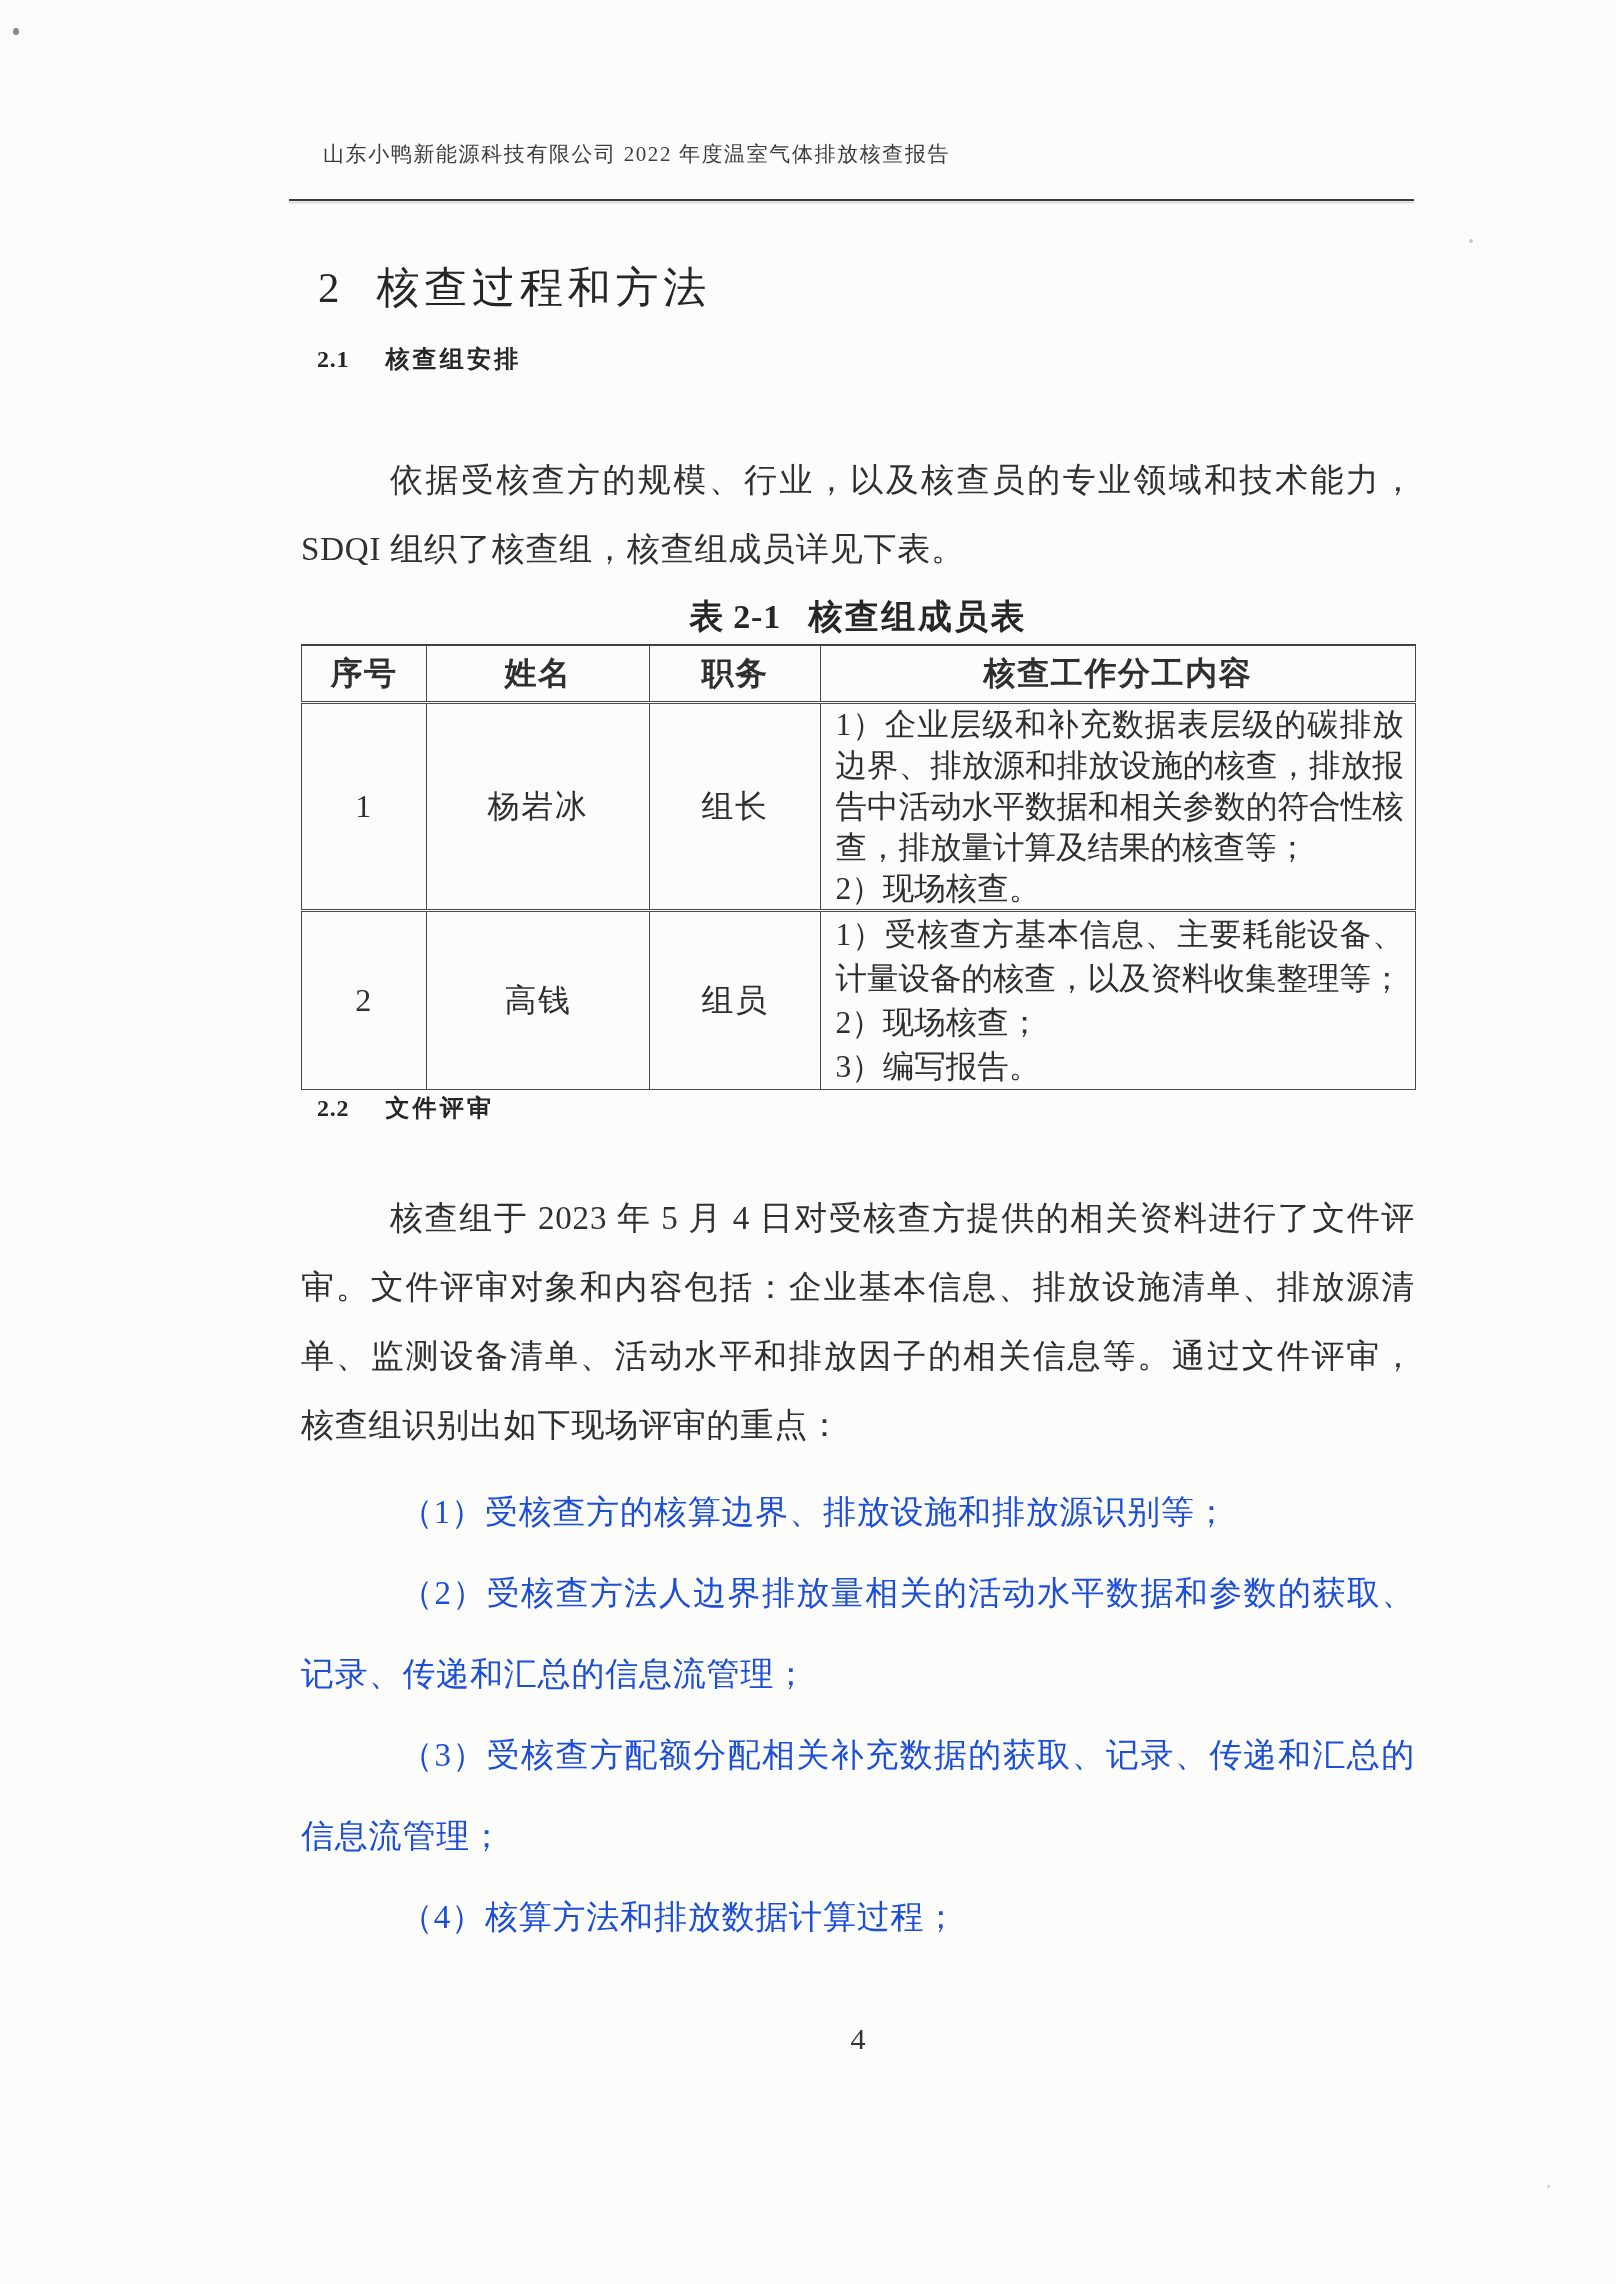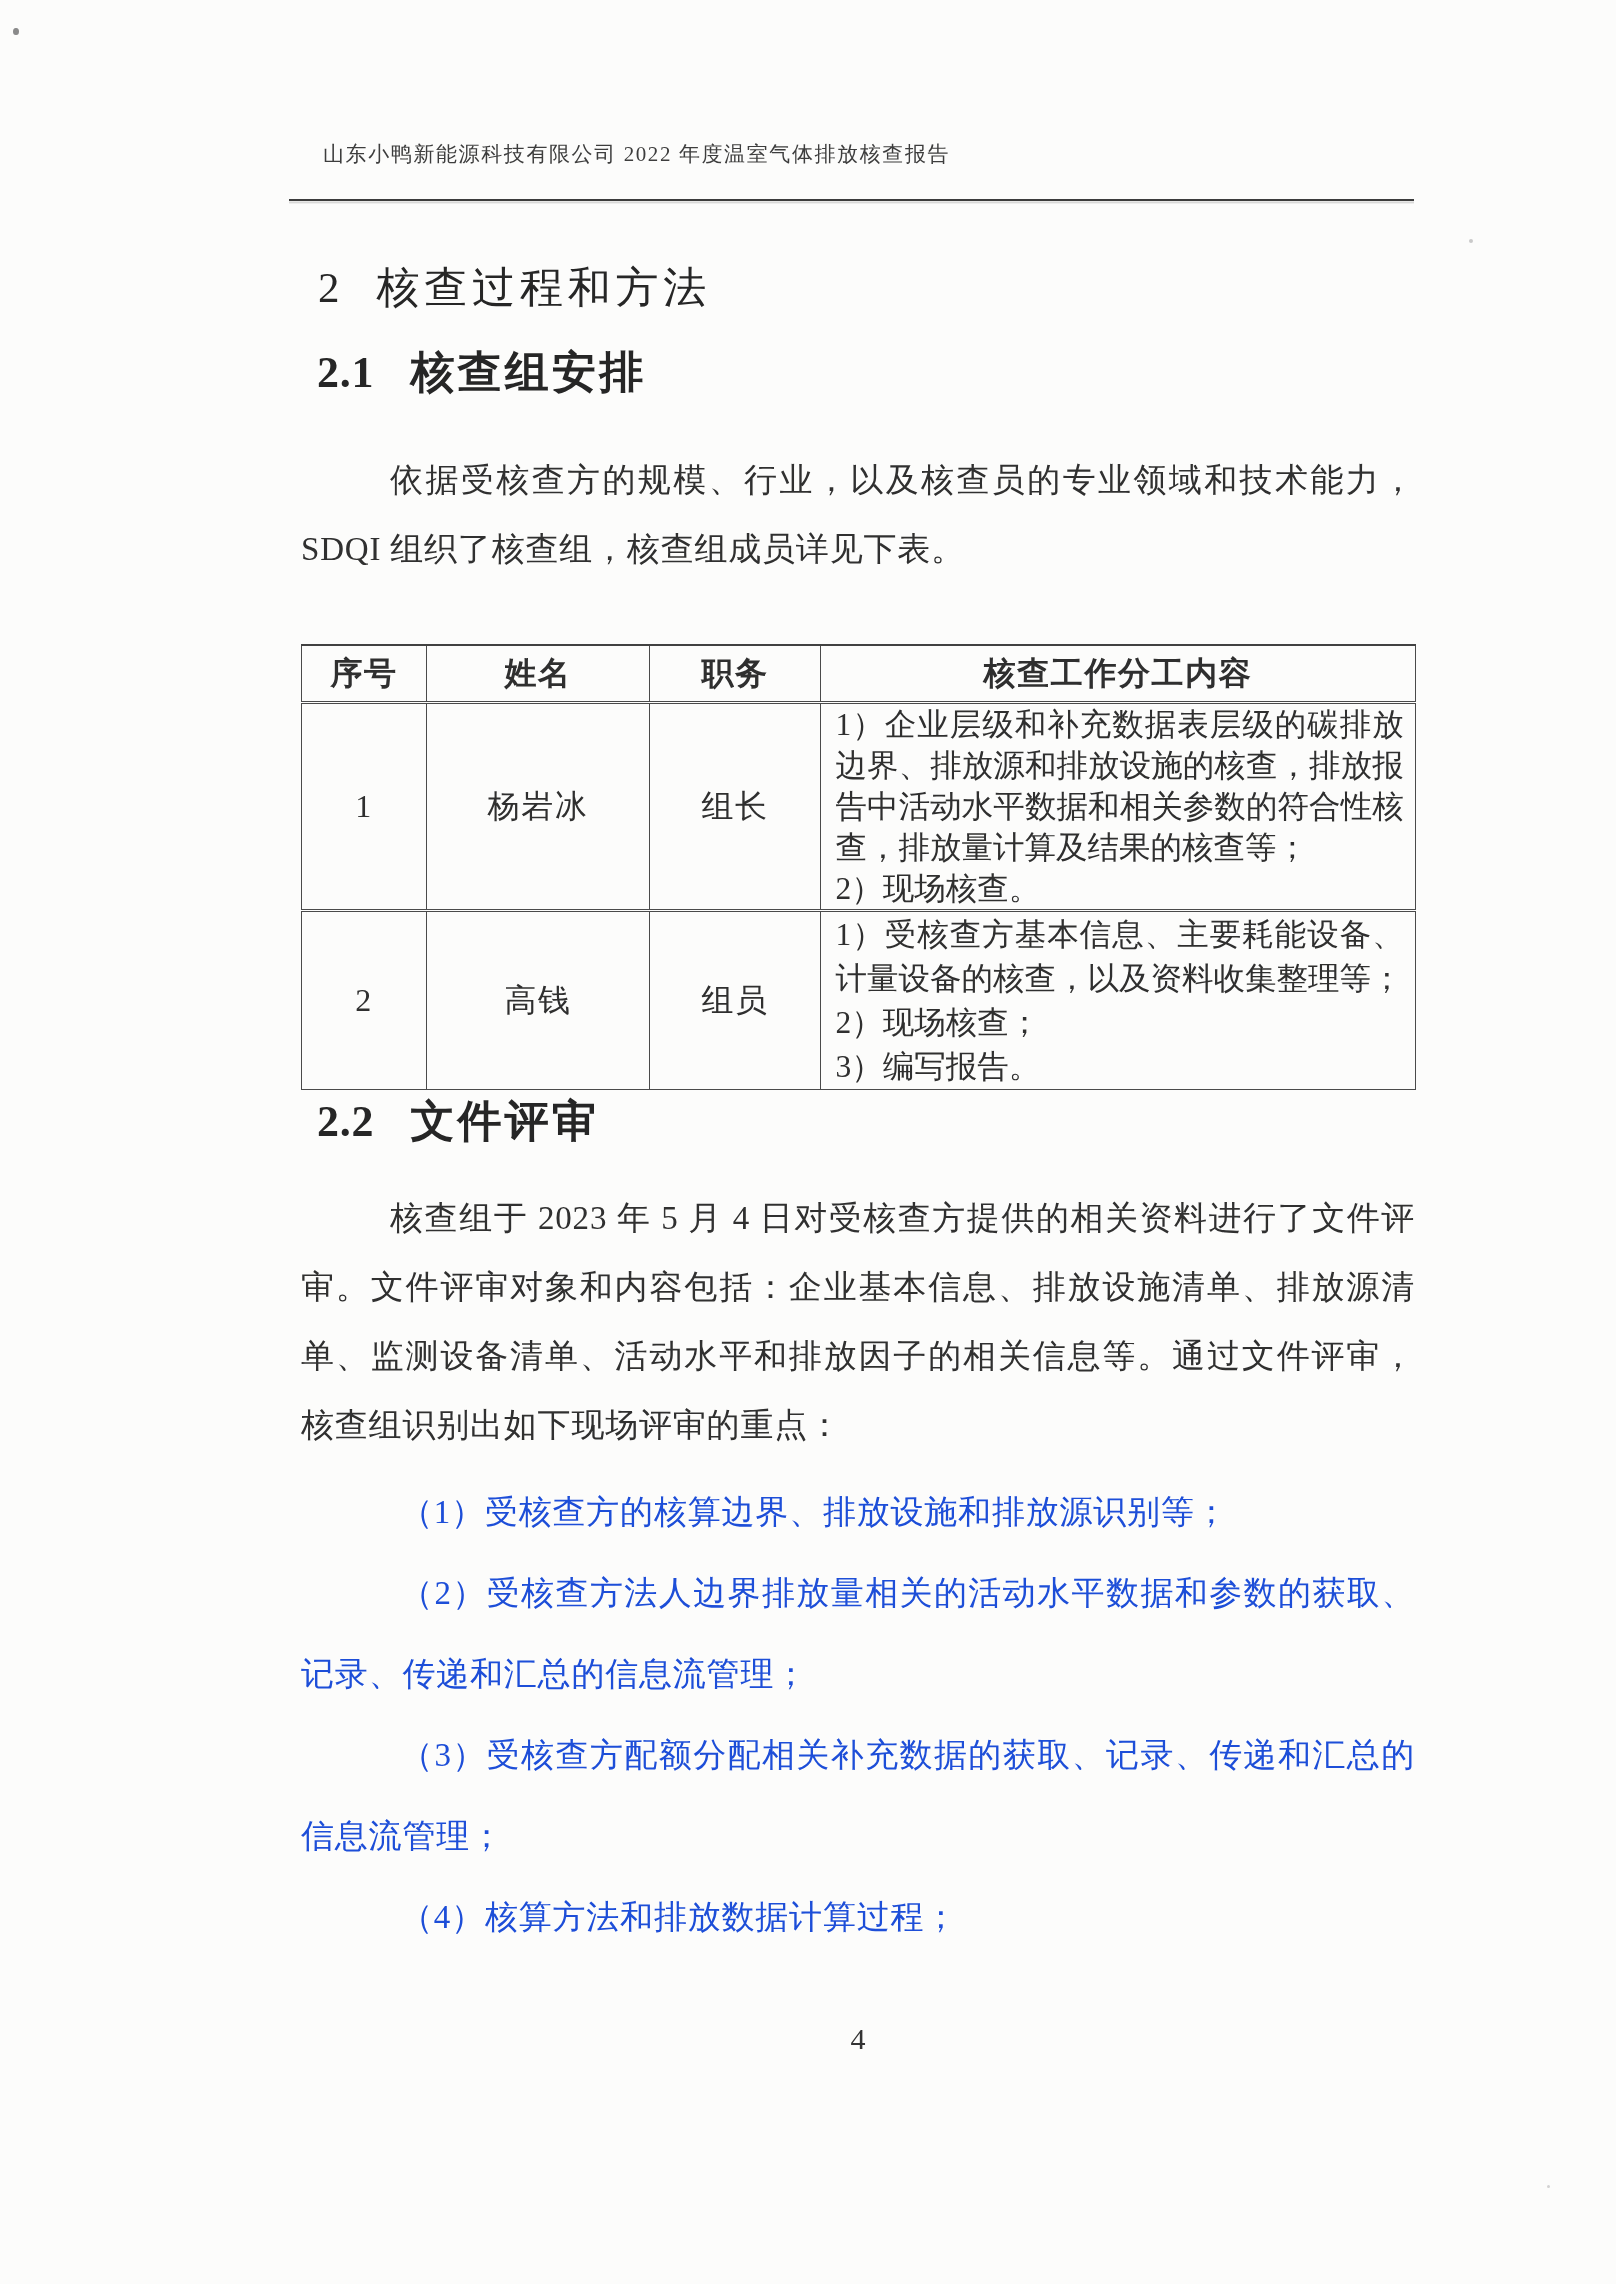"2.1 核查组安排" .h2 { font-size: 44px -> 24px }
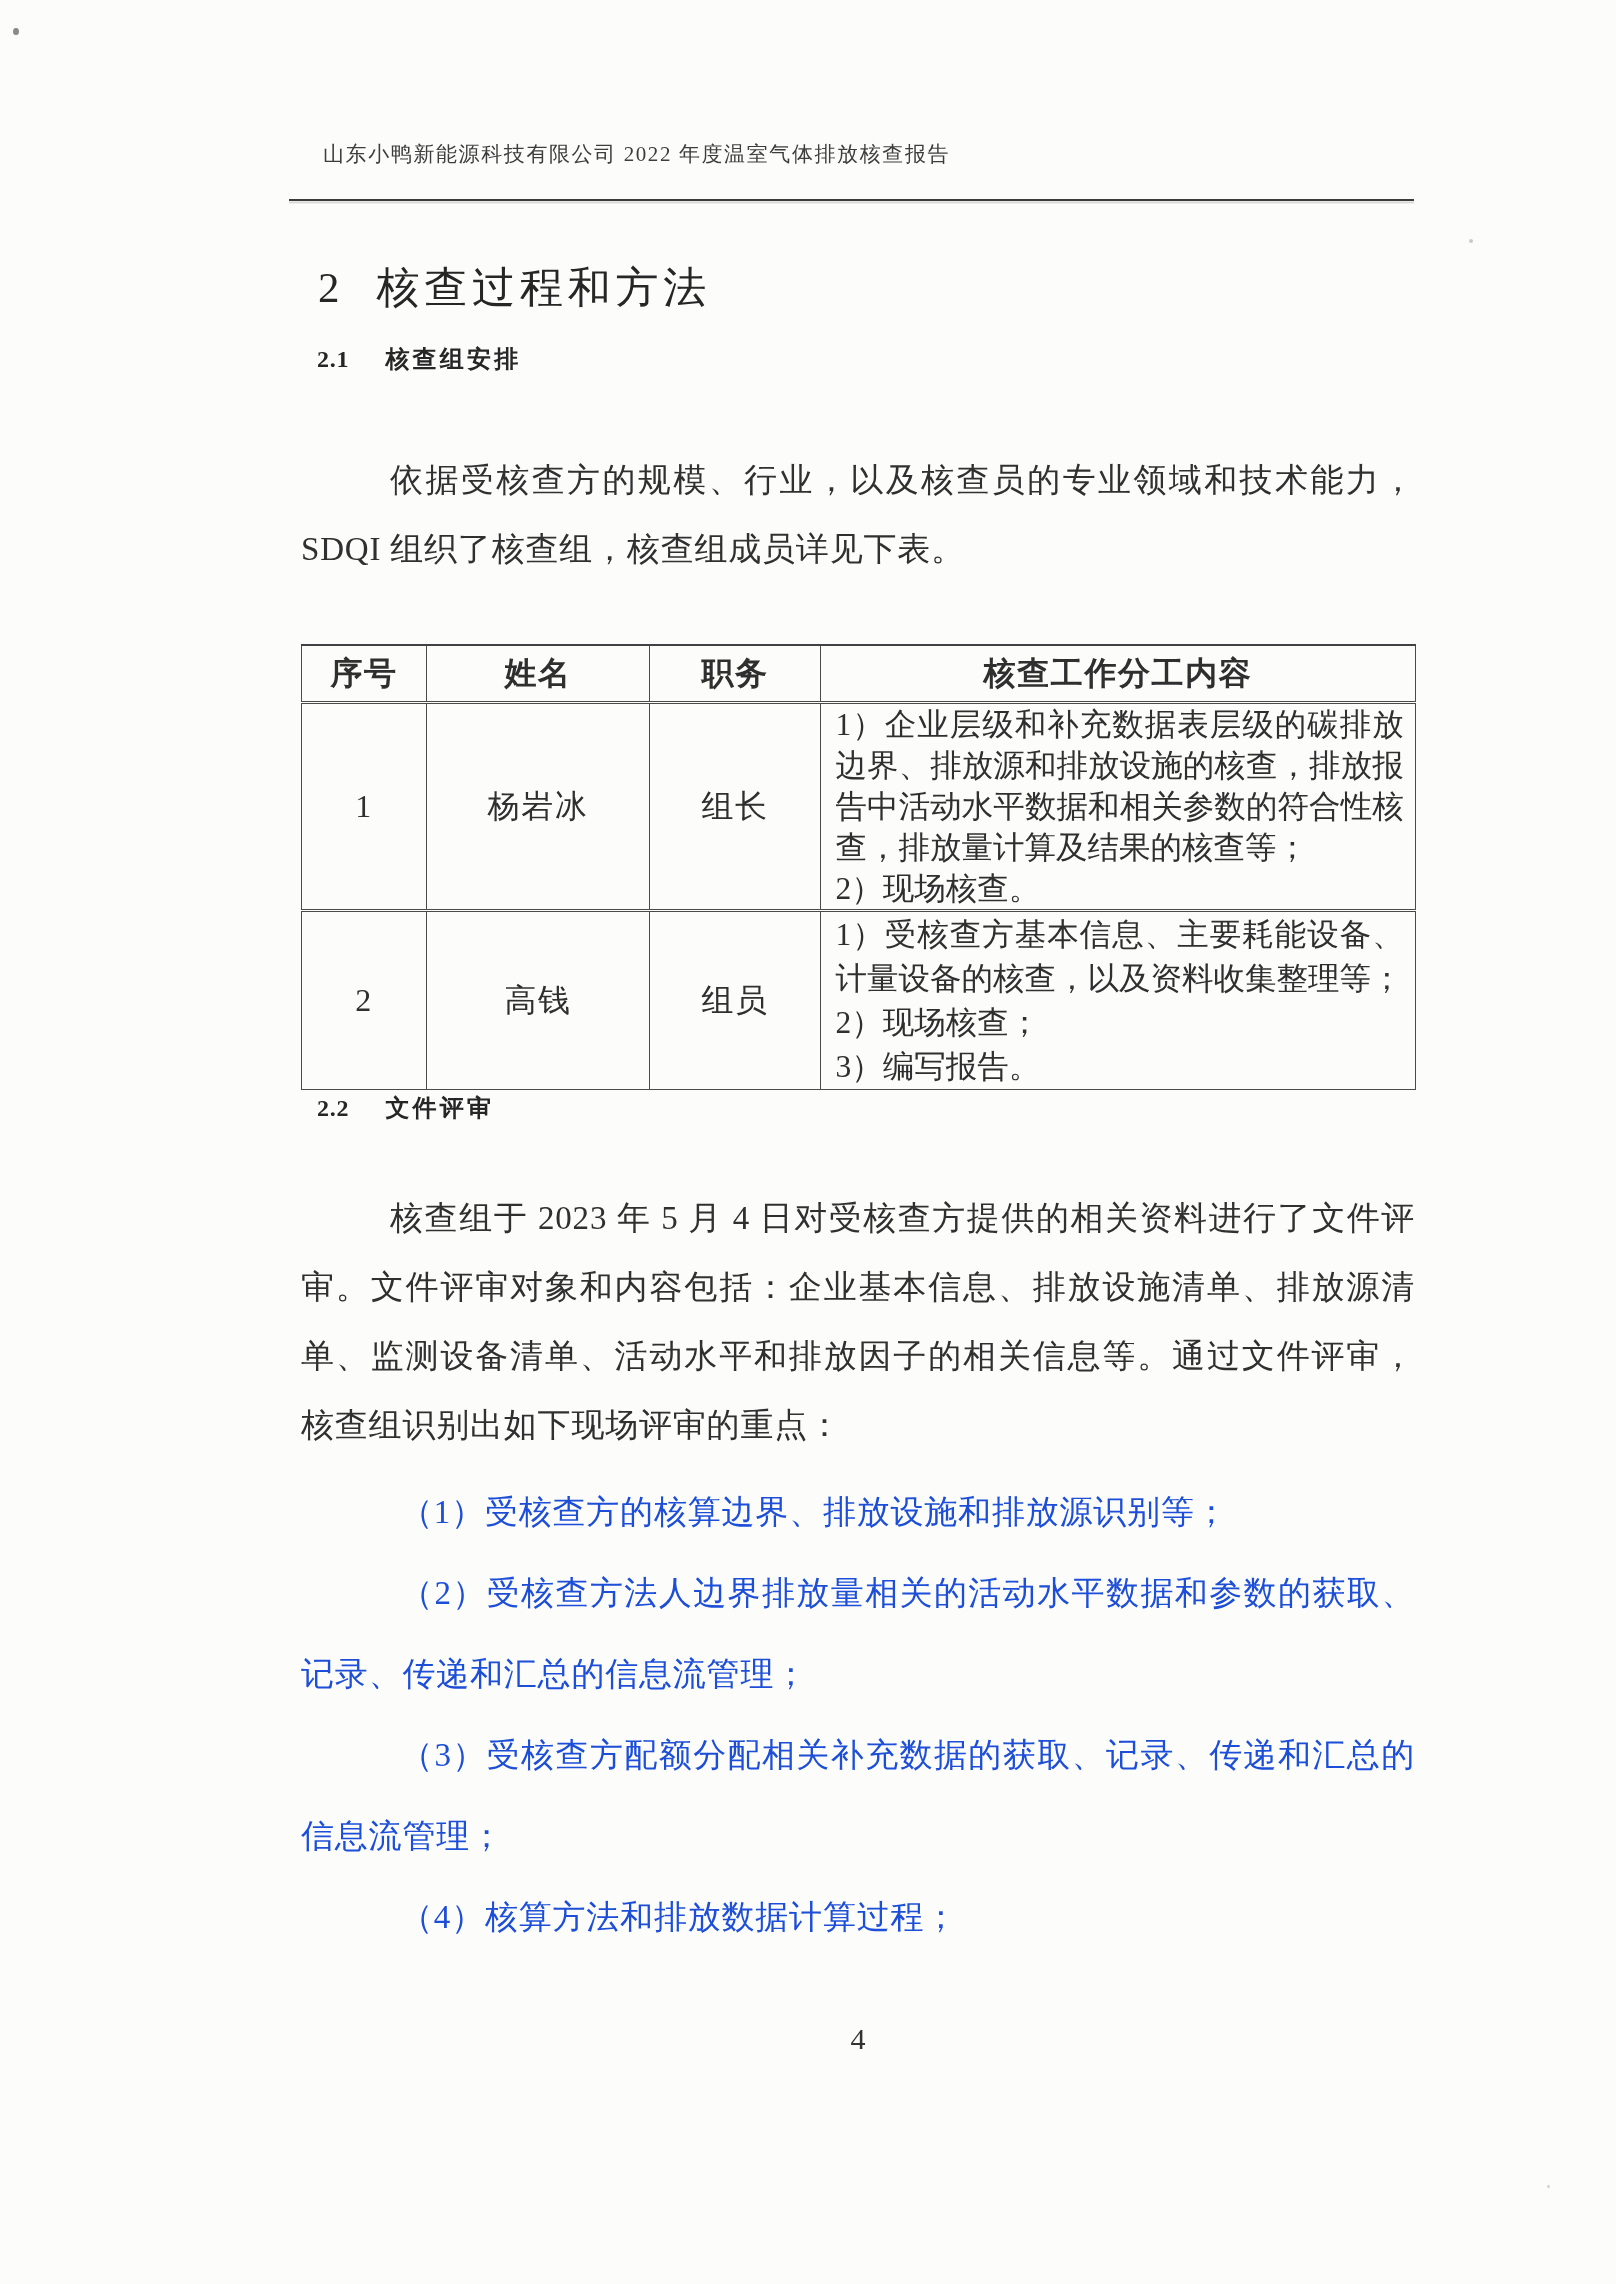"表 2-1 核查组成员表" div.table-caption { html: none -> <div> <span>表 2-1</span><span>核查组成员表</span> </div> }
